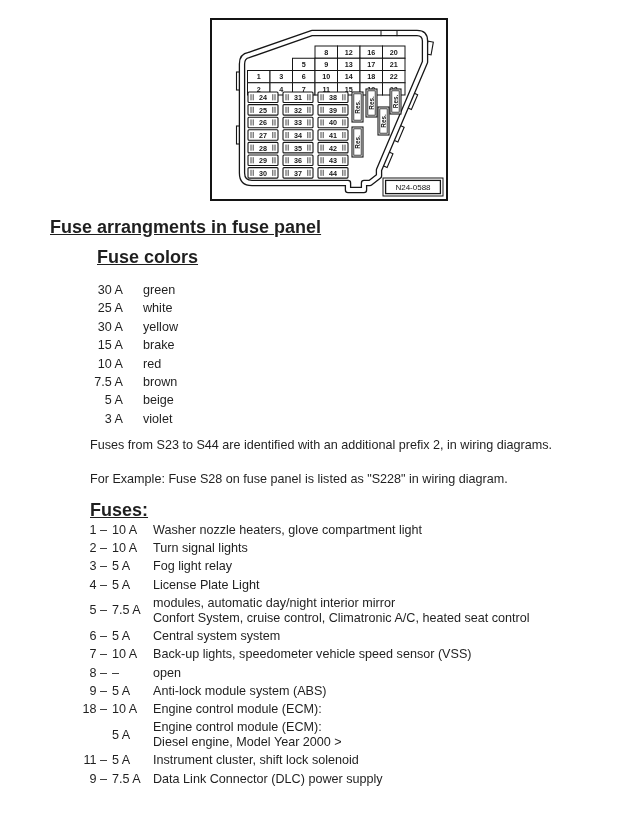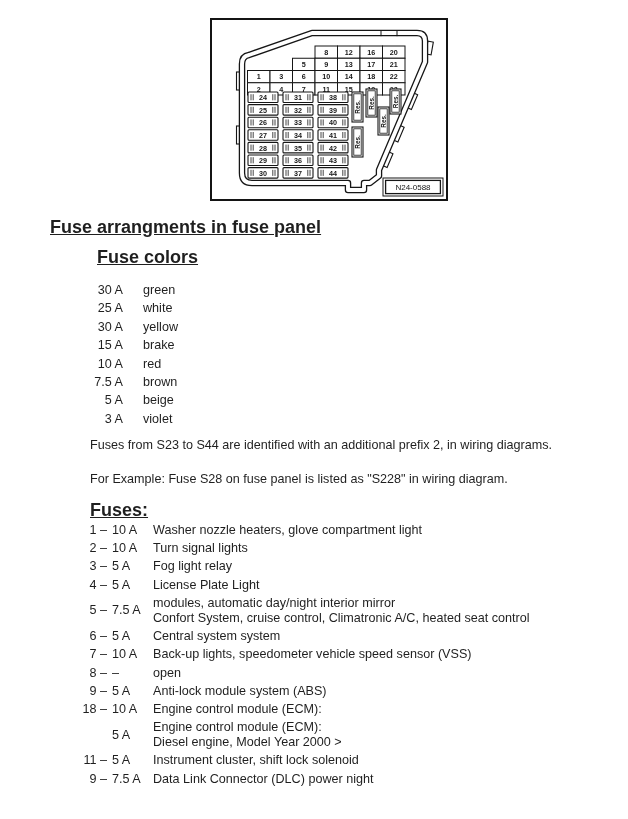"Data Link Connector (DLC) power" div { text: night -> supply }
